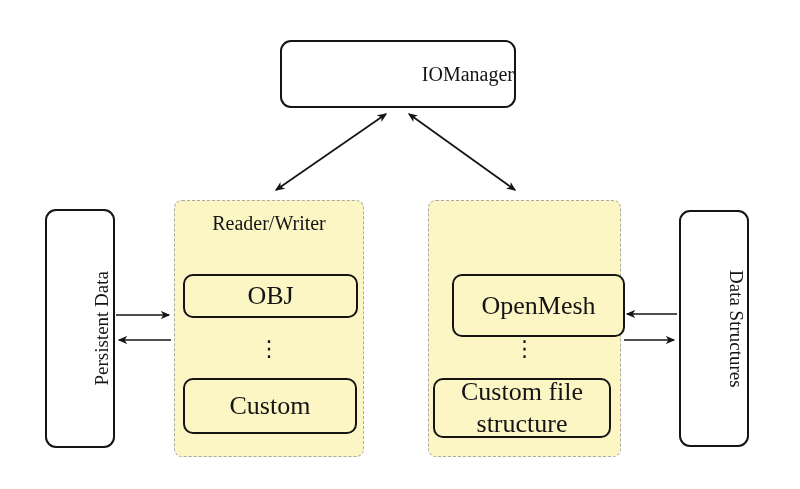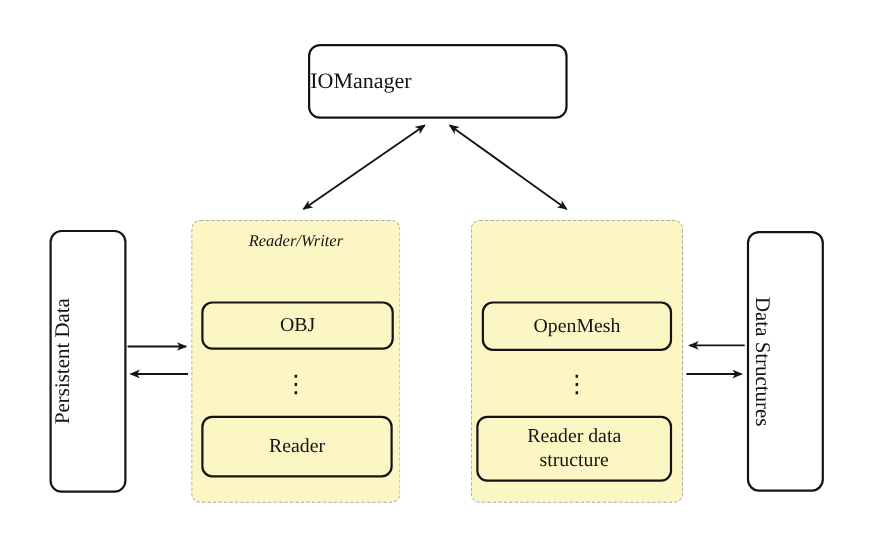"IOManager" .node { justify-content: flex-start -> flex-end }
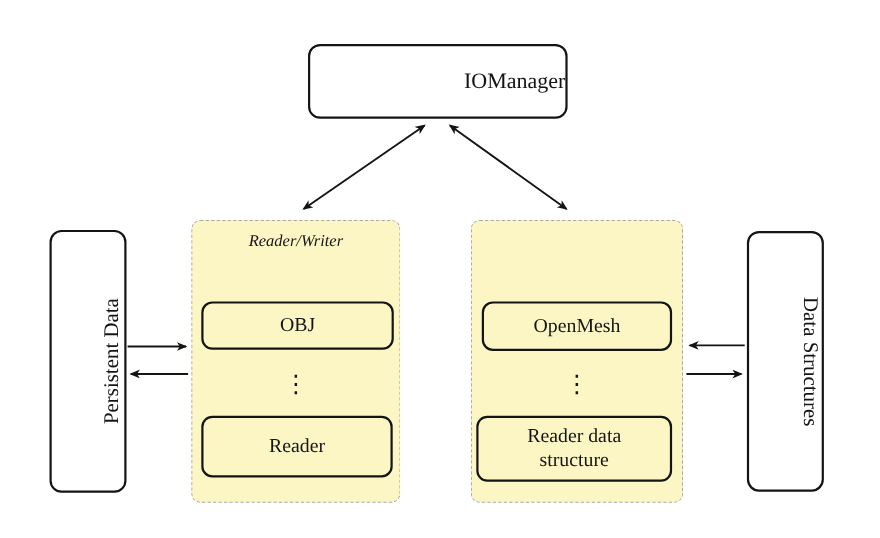"Reader/Writer" .panel-title { font-size: 15px -> 20px; font-style: italic -> none }
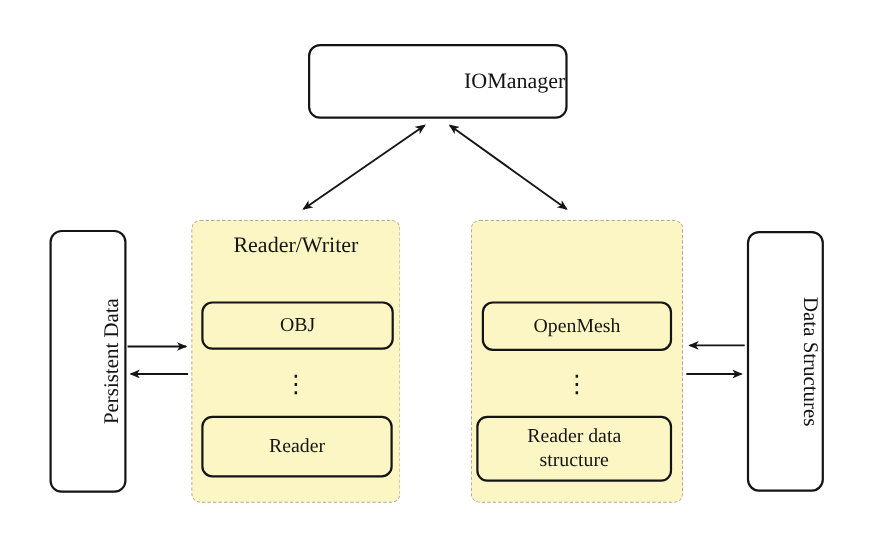"OBJ" .item { font-size: 18px -> 26px }
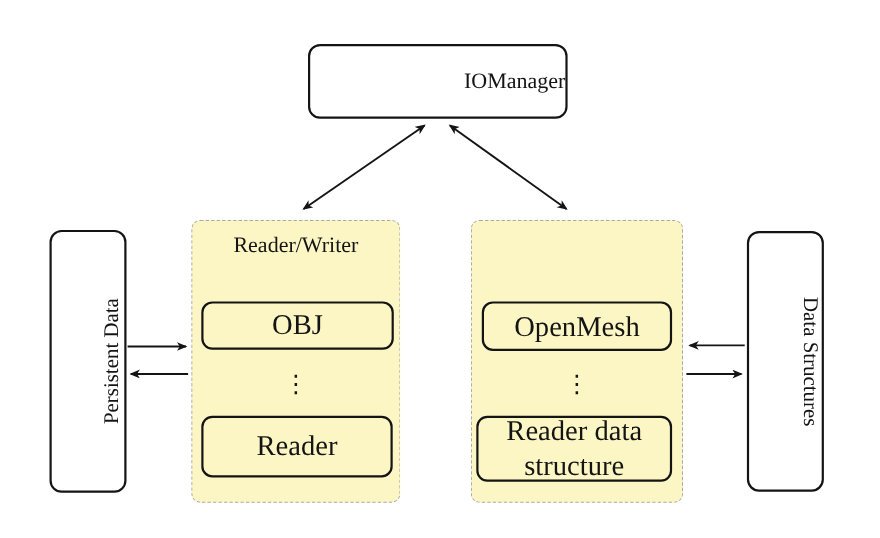"OpenMesh" .item-openmesh { height: 45px -> 63px; left: 9px -> 23px }
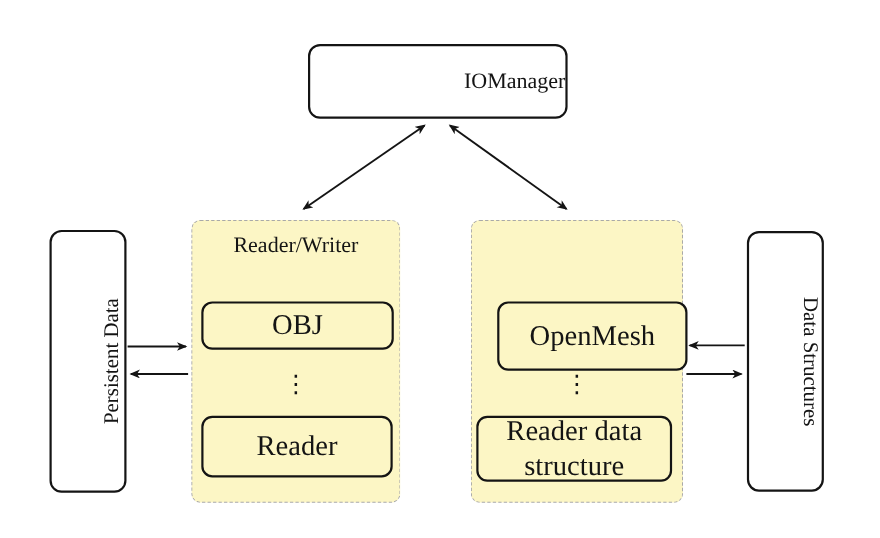"Reader" div { text: Reader -> Custom }
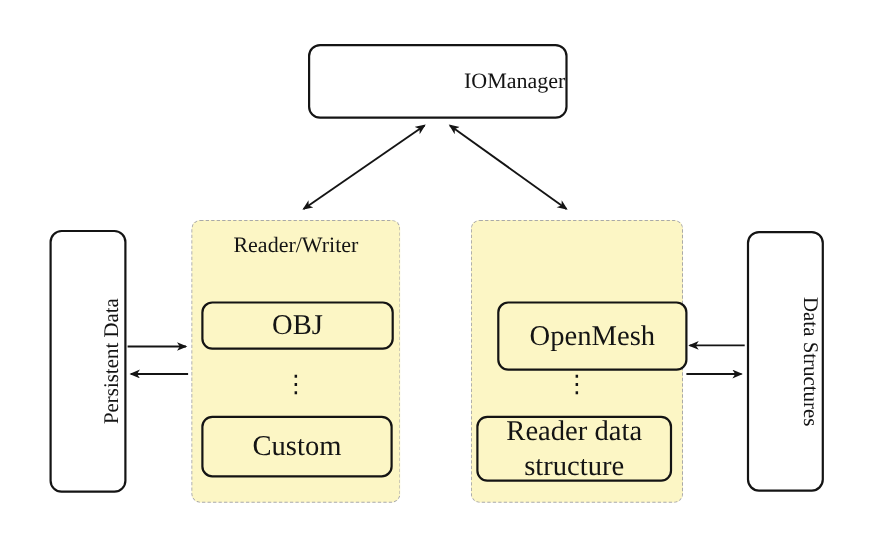"Reader data" div { text: Reader data -> Custom file }
